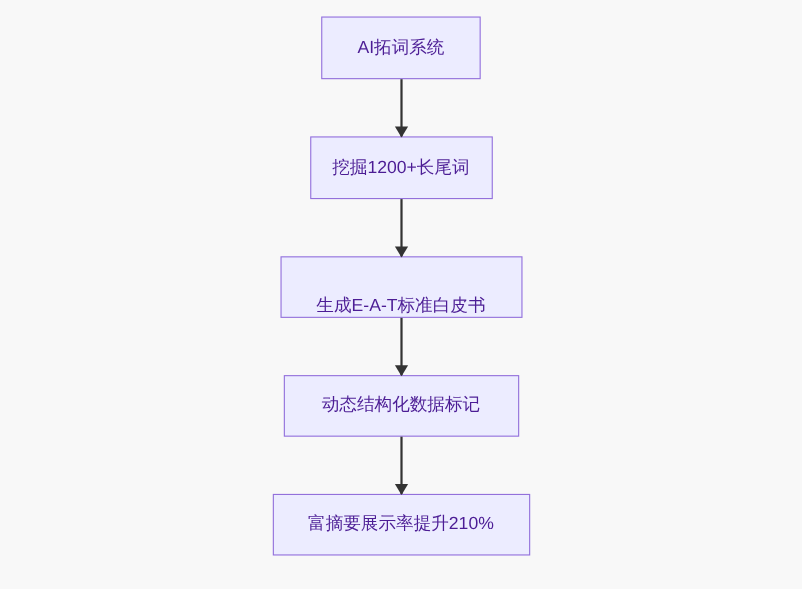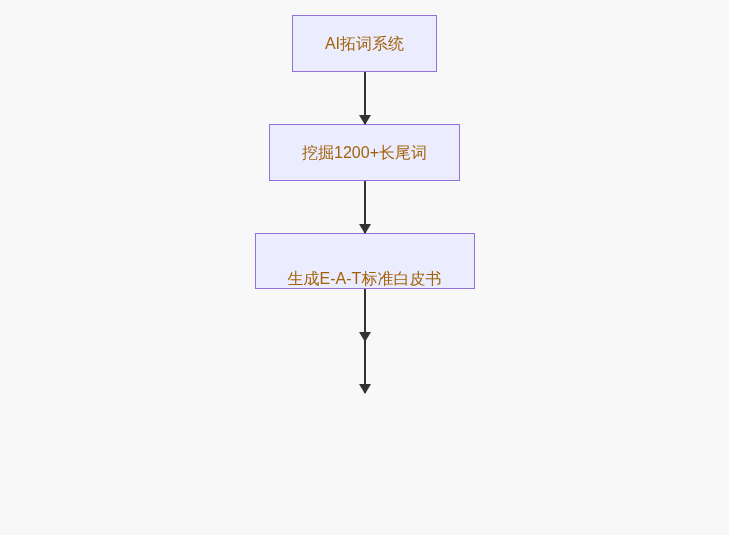"AI拓词系统" .node { color: #a16207 -> #4c1d95 }
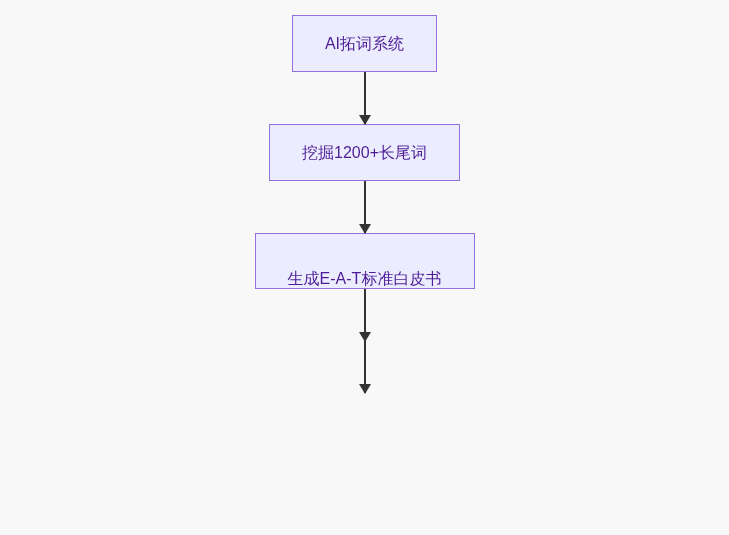"挖掘1200+长尾词" .node.n2 { width: 191px -> 166px }
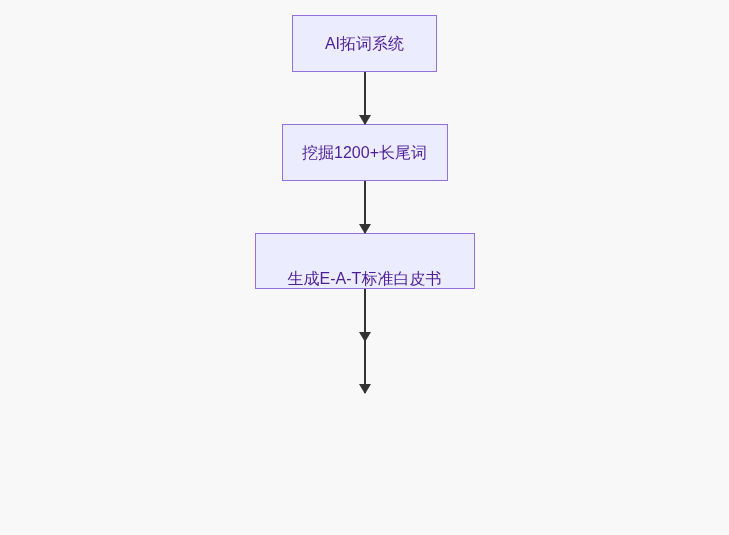"动态结构化数据标记" div.node { html: none -> <div> <span>动态结构化数据标记</span> </div> }
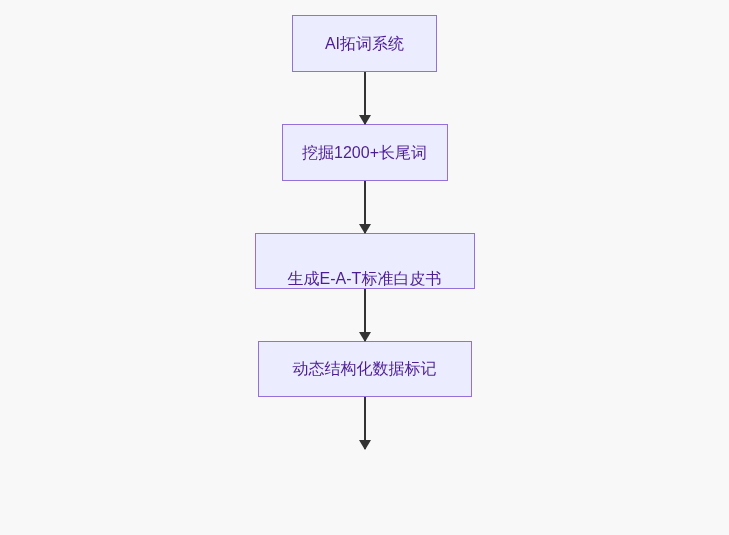"富摘要展示率提升210%" div.node { html: none -> <div> <span>富摘要展示率提升210%</span> </div> }
